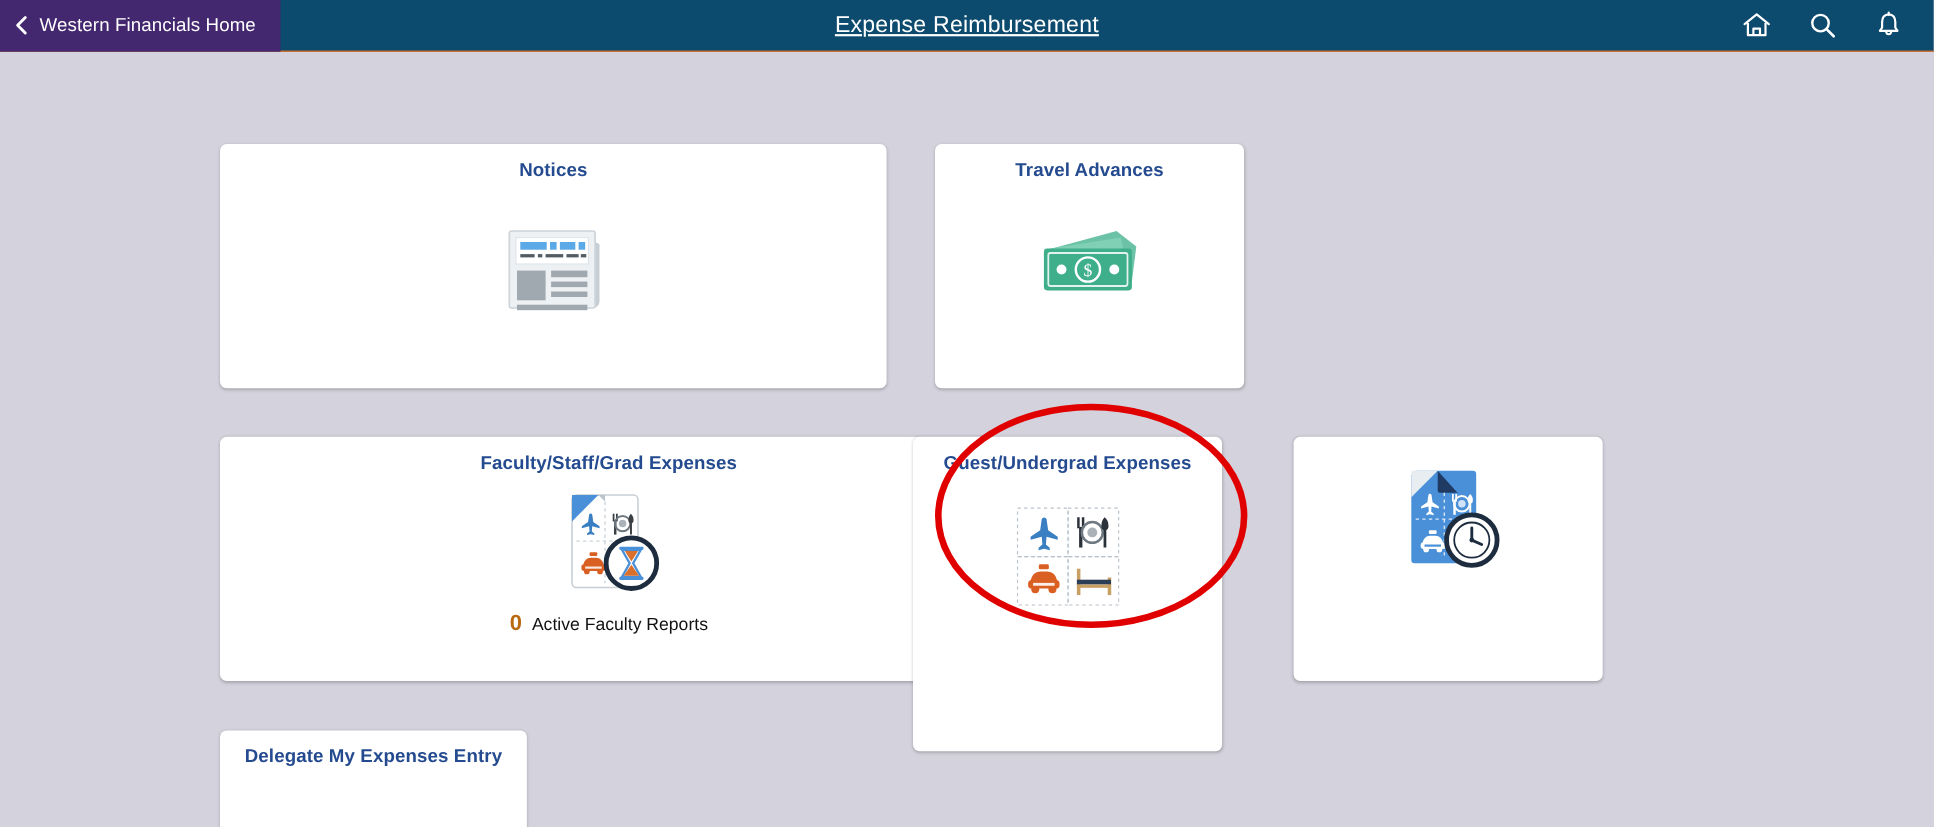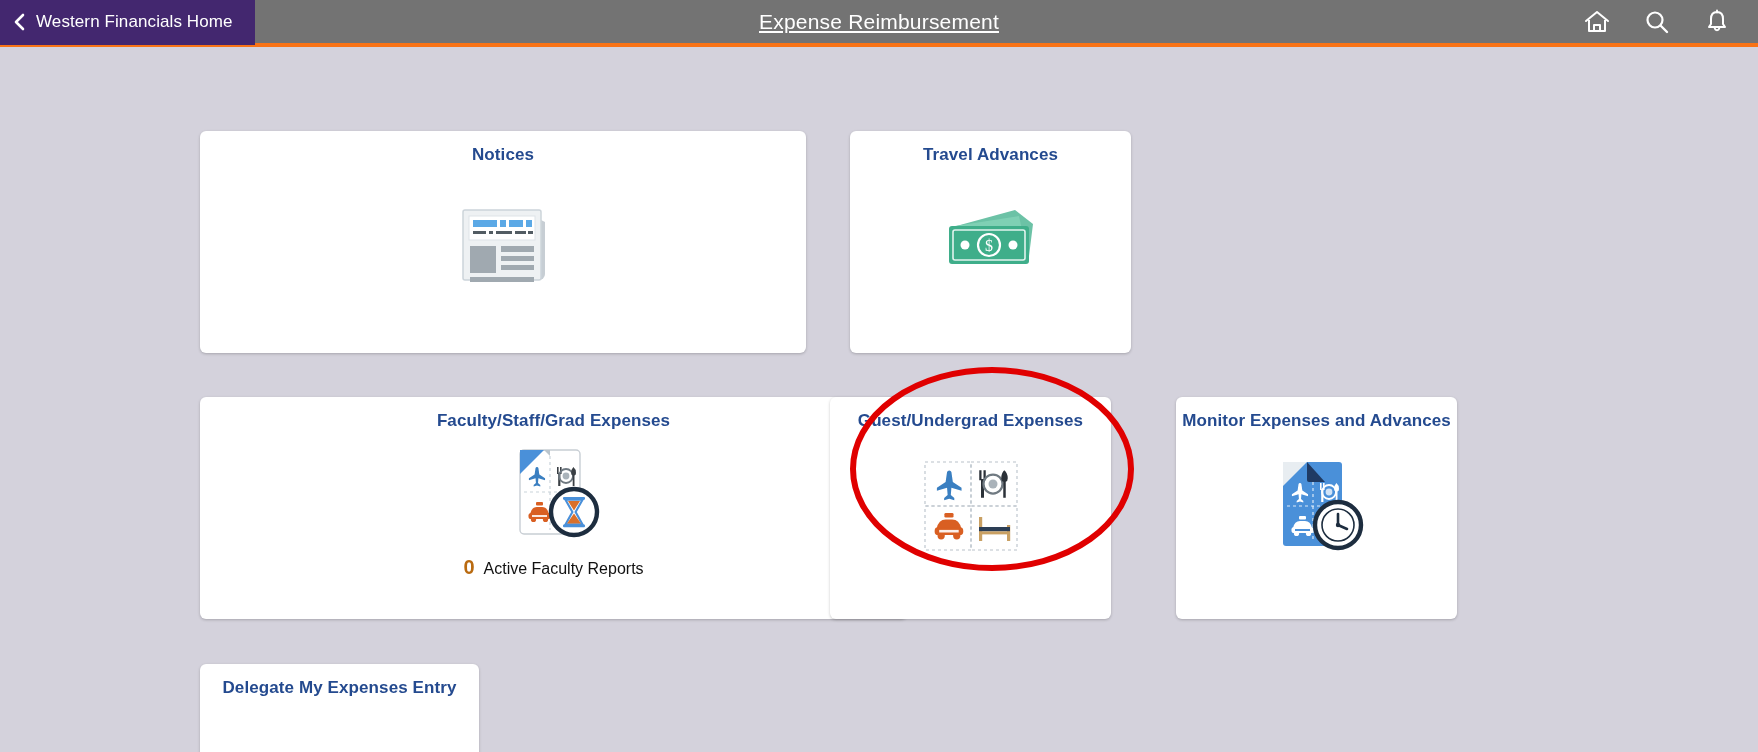"Western Financials Home" .header { background: #737373 -> #0c4a6e; border-bottom: 4px solid #f97316 -> 1px solid #f97316 }
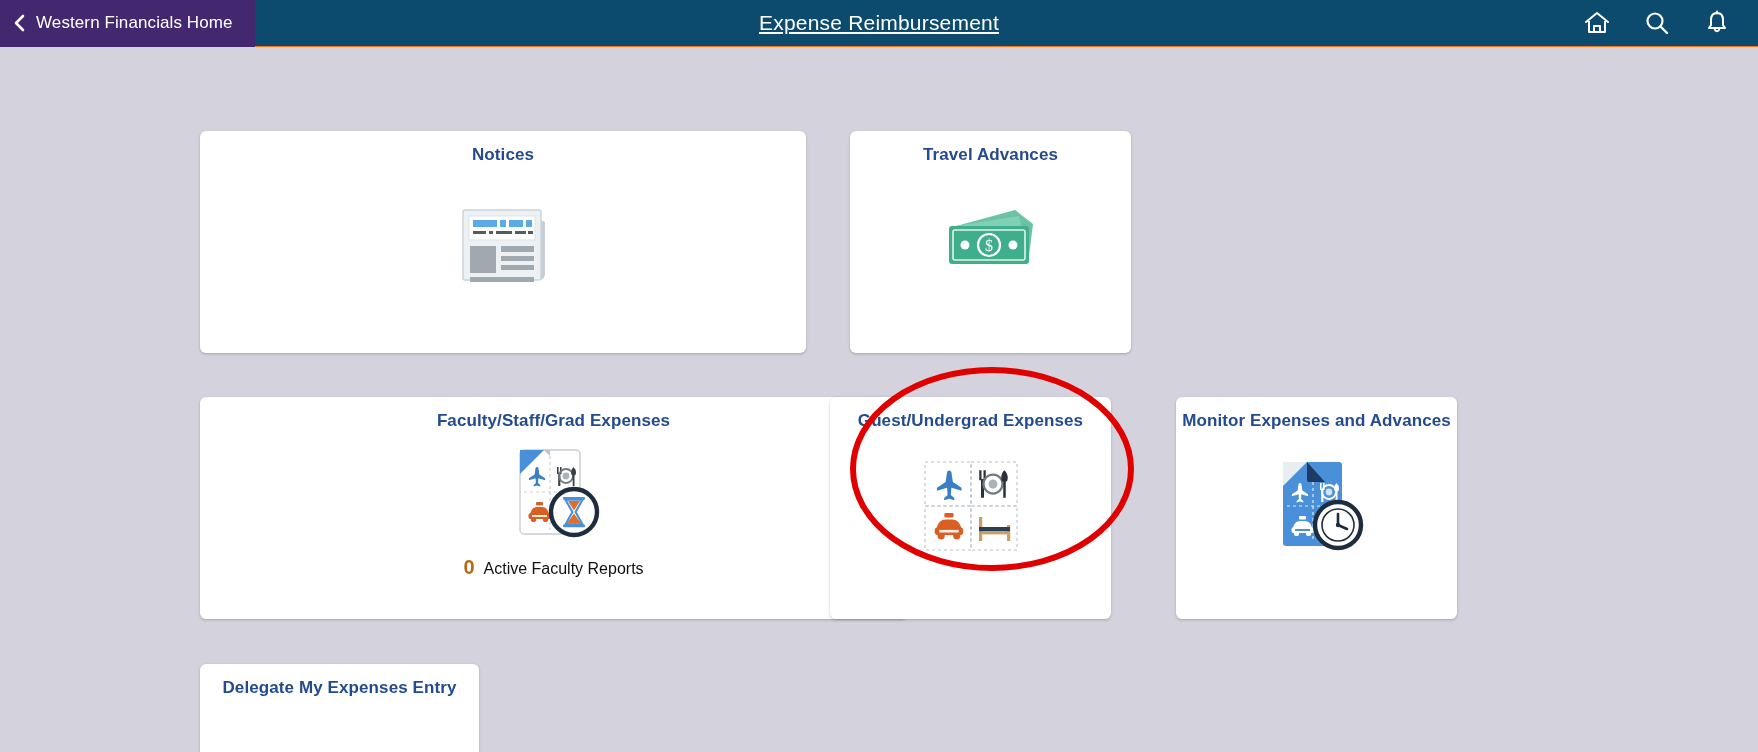"Guest/Undergrad Expenses" #tile-guest { height: 222px -> 286px }
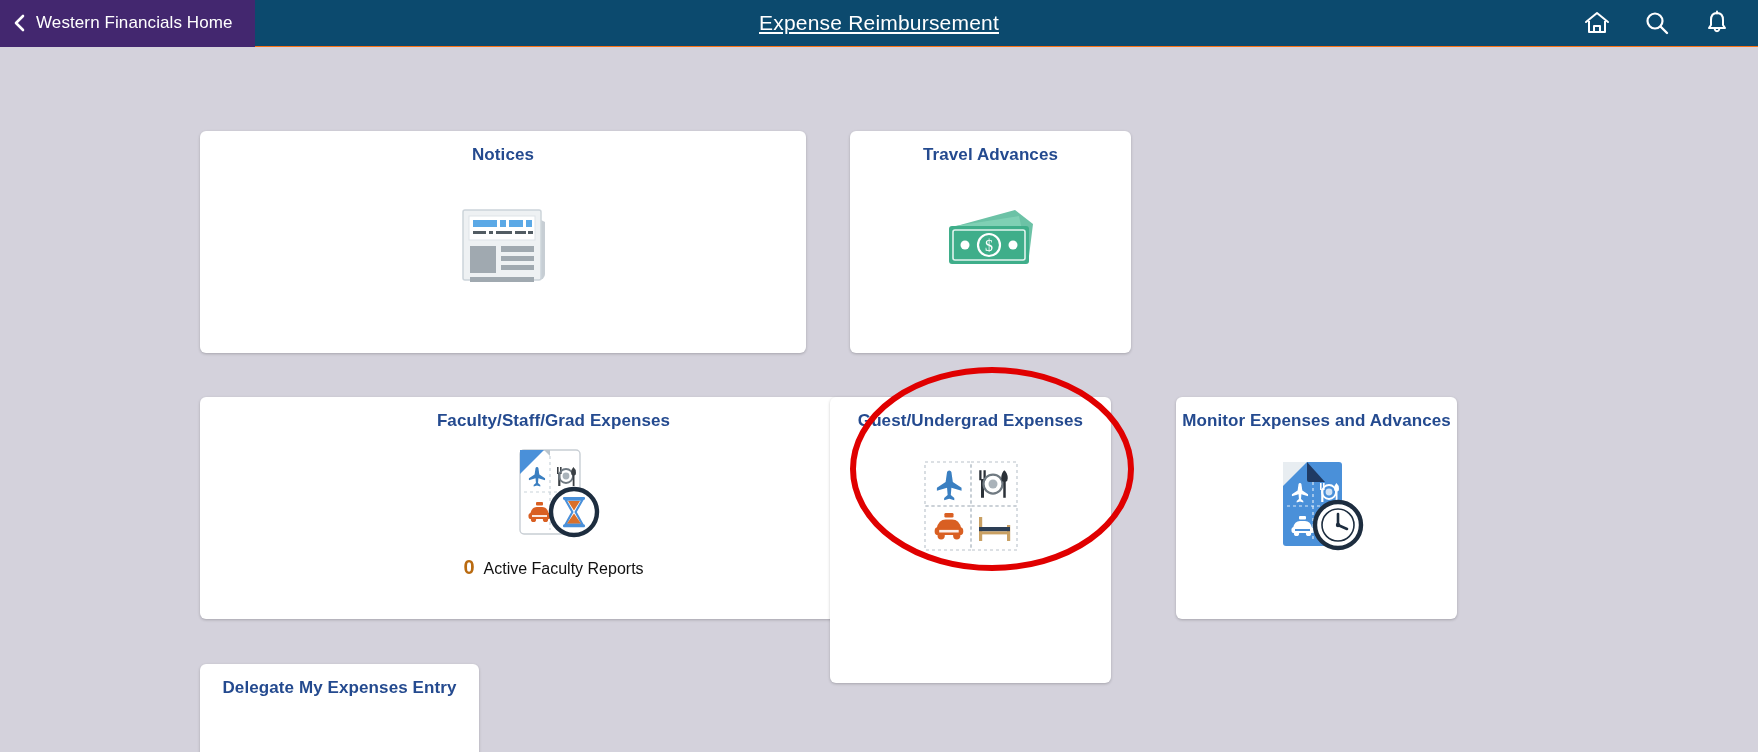"Monitor Expenses and Advances" div.tile-title { html: <div>Monitor Expenses and Advances</div> -> none }
